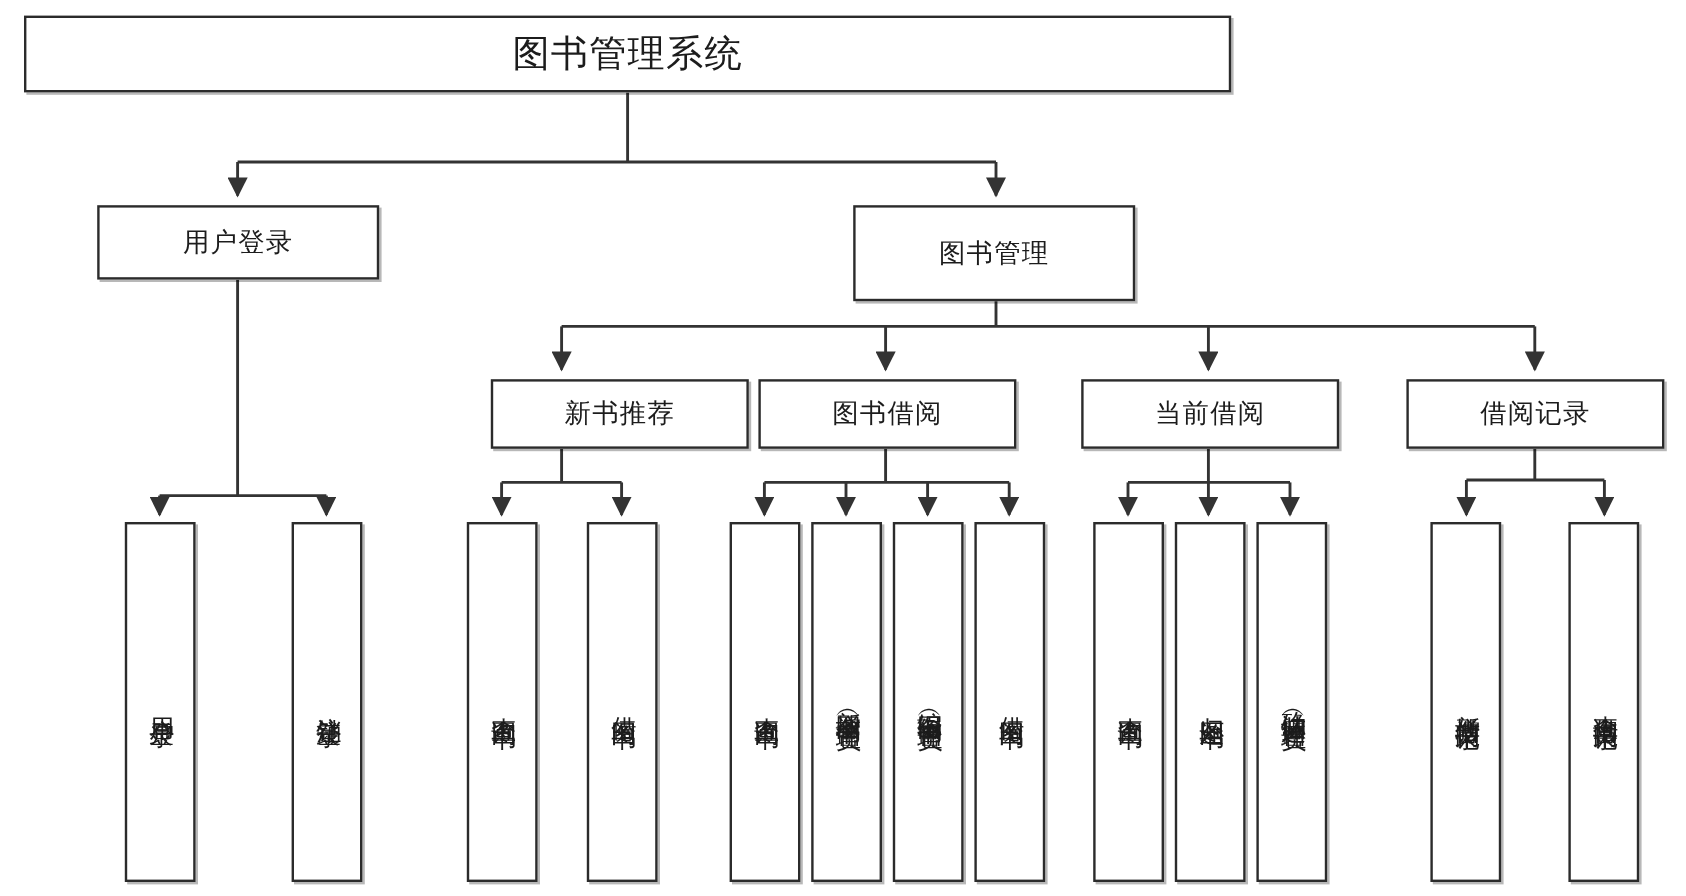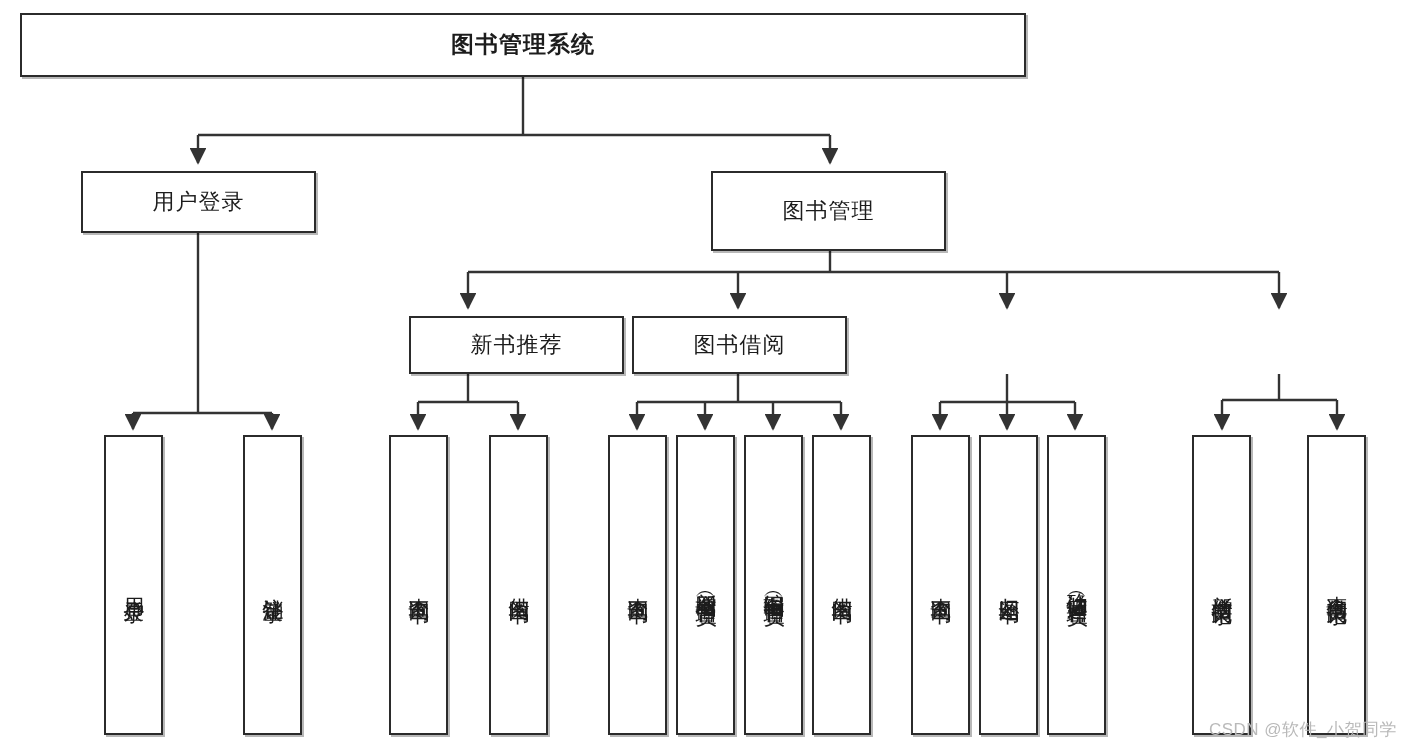"图书管理系统" .node.root { font-size: 23px -> 31px; font-weight: bold -> none }
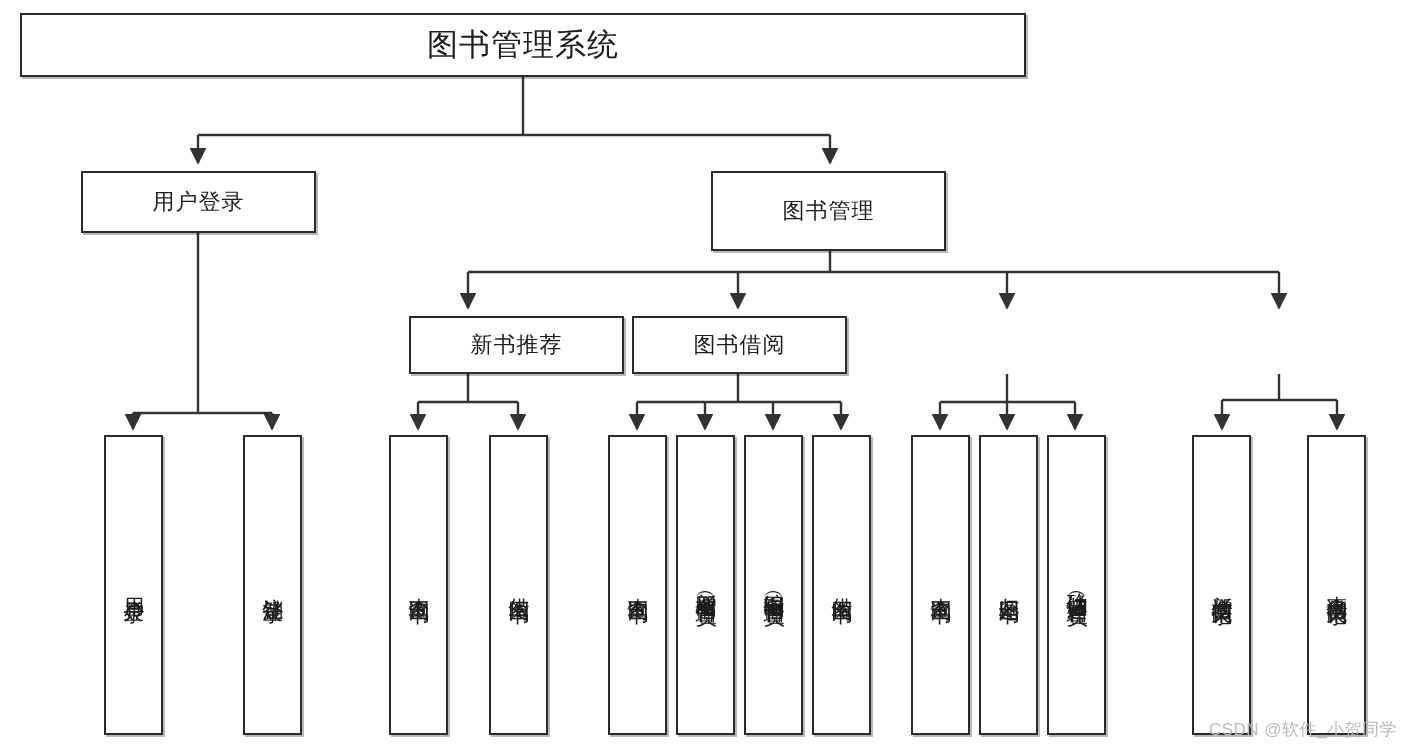"当前借阅" div.node { html: none -> <div> <span>当前借阅</span> </div> }
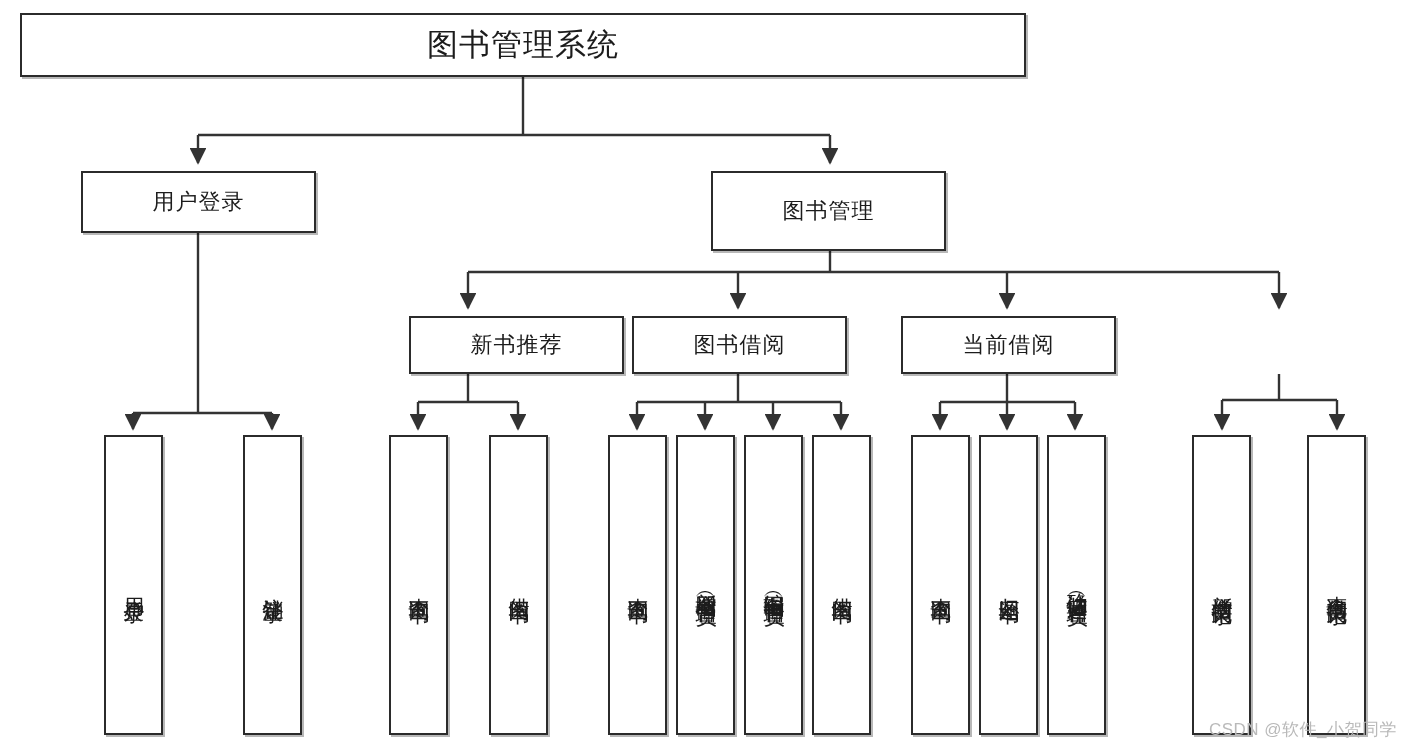"借阅记录" div.node { html: none -> <div> <span>借阅记录</span> </div> }
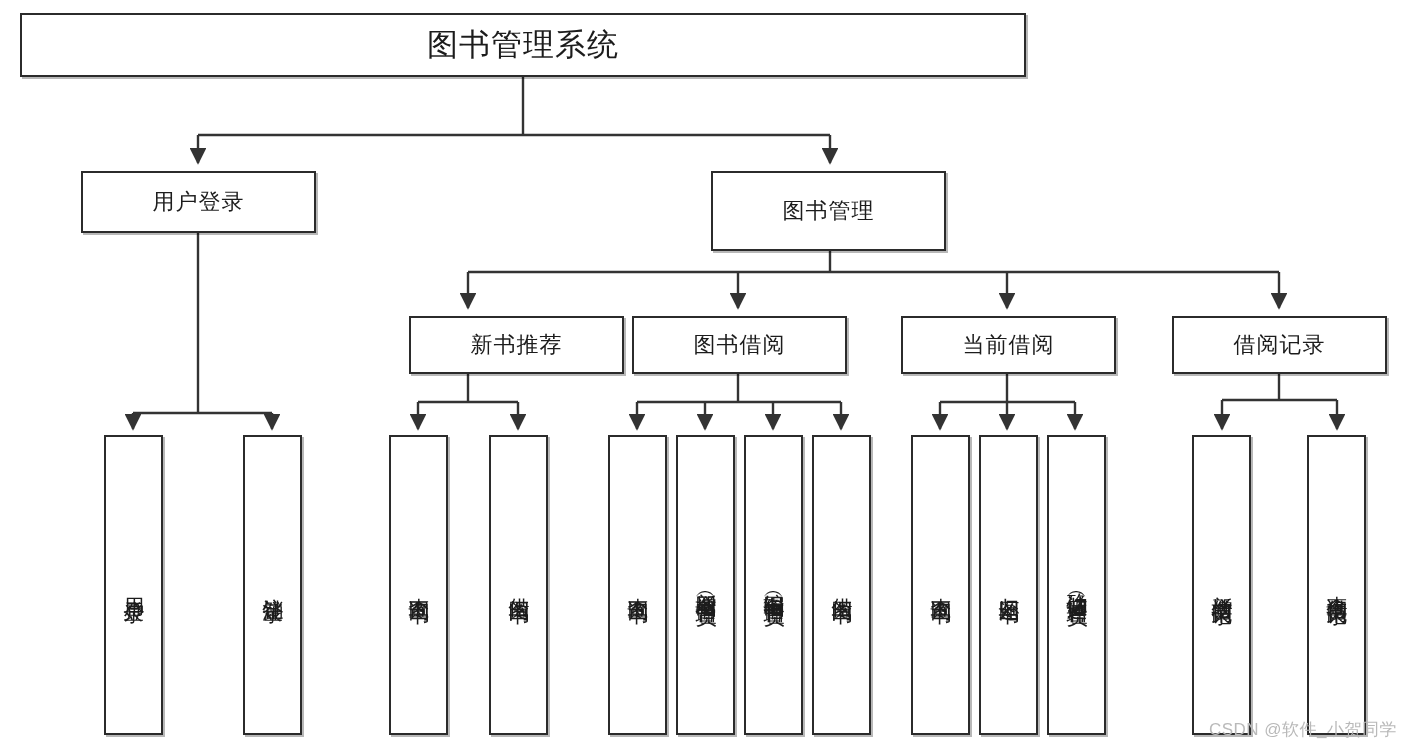"CSDN @软件_小贺同学" div.watermark { html: <div>CSDN @软件_小贺同学</div> -> none }
